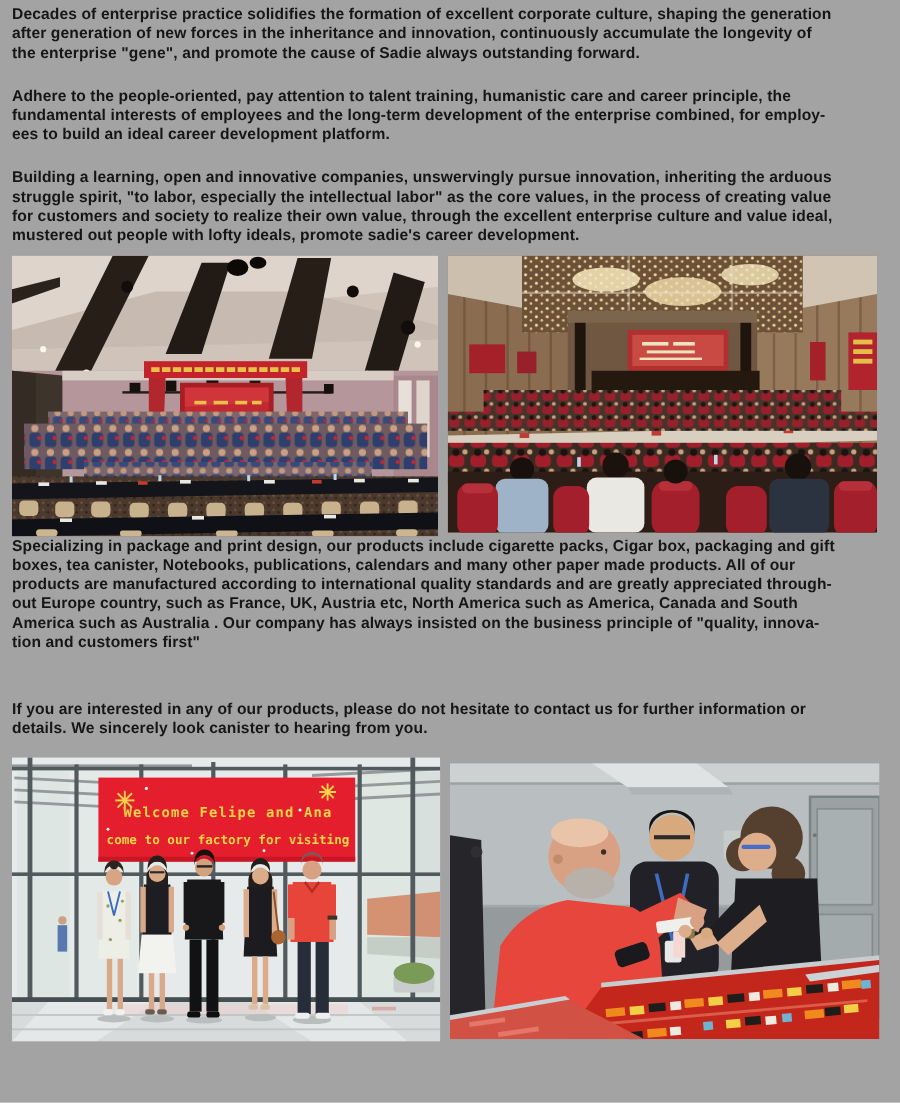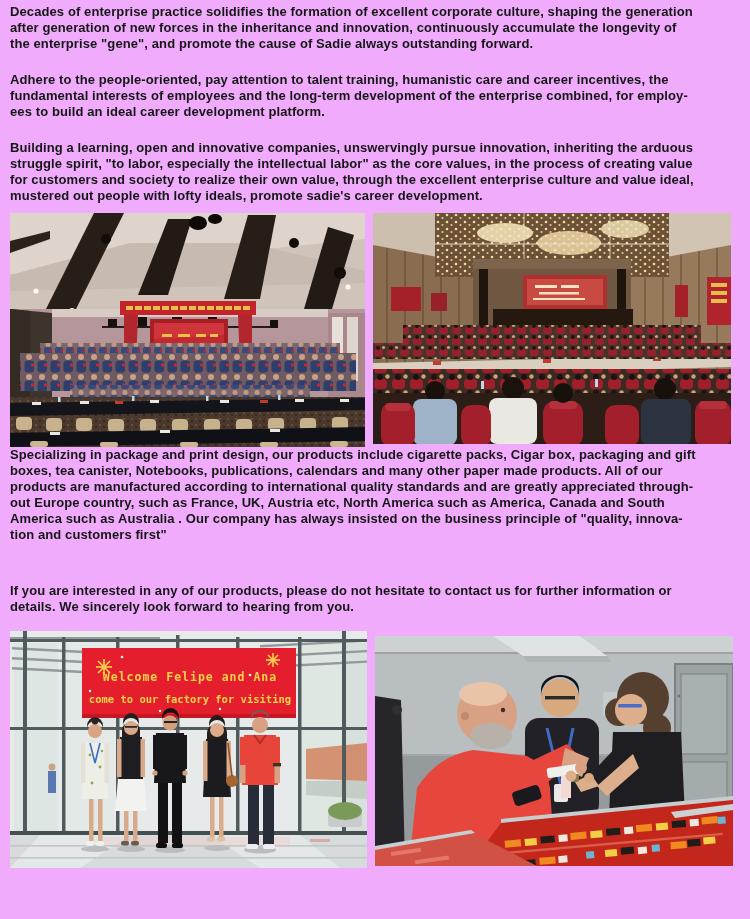"Decades of enterprise practice" .page { background: #f0abfc -> #a3a3a3 }
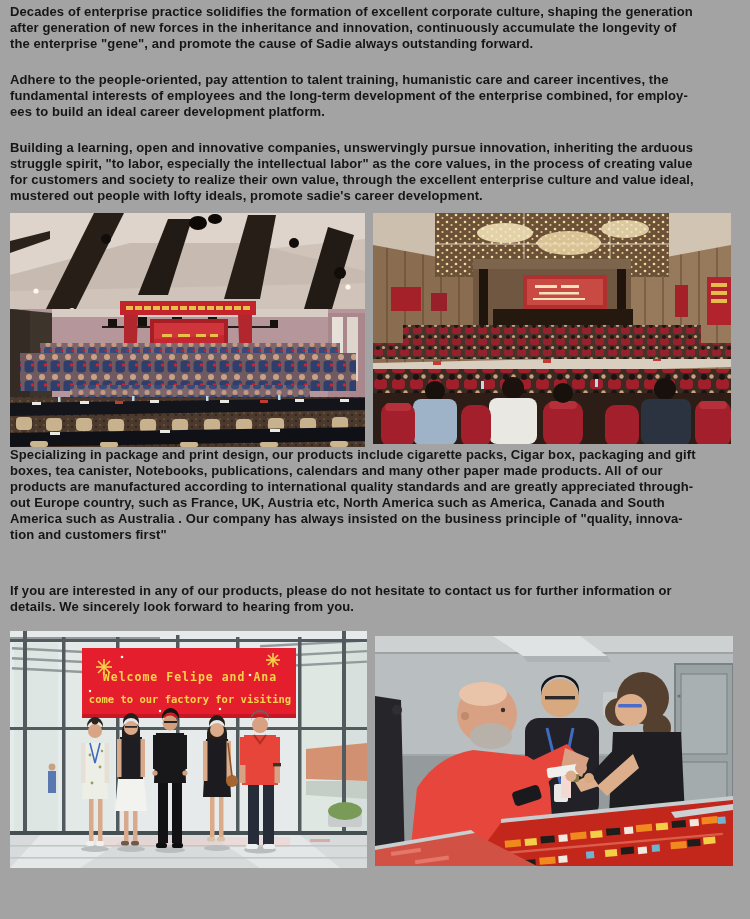"Adhere to the people-oriented, pay" p.para { text: incentives -> principle }
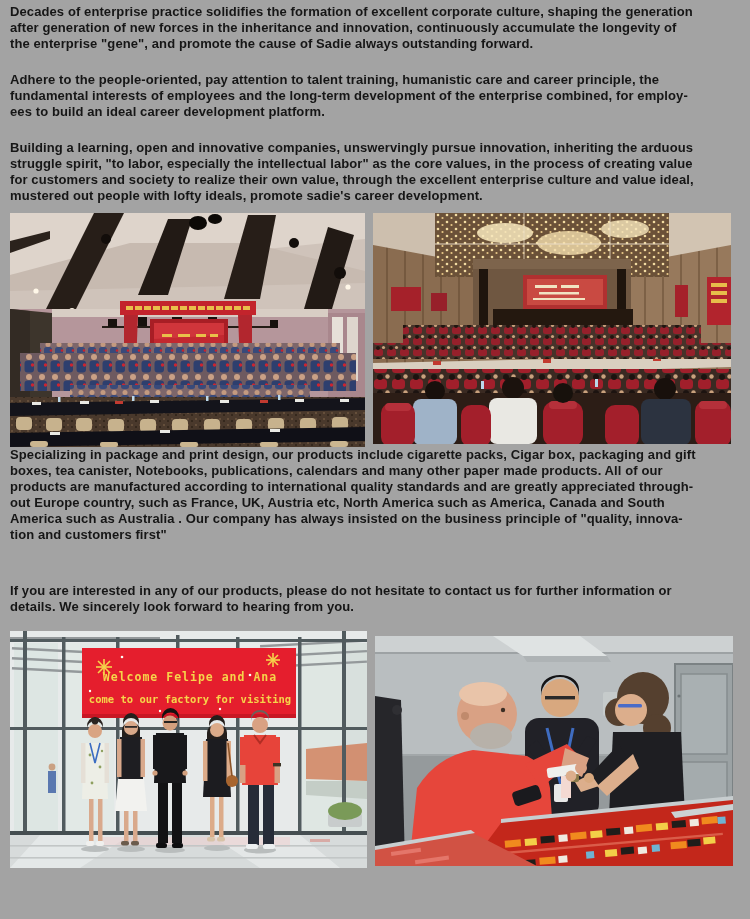"If you are interested in" p.para { text: forward -> canister }
